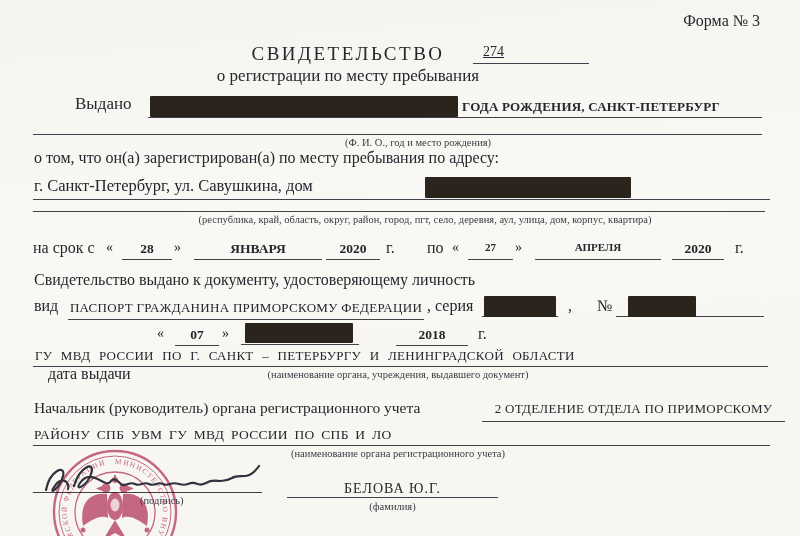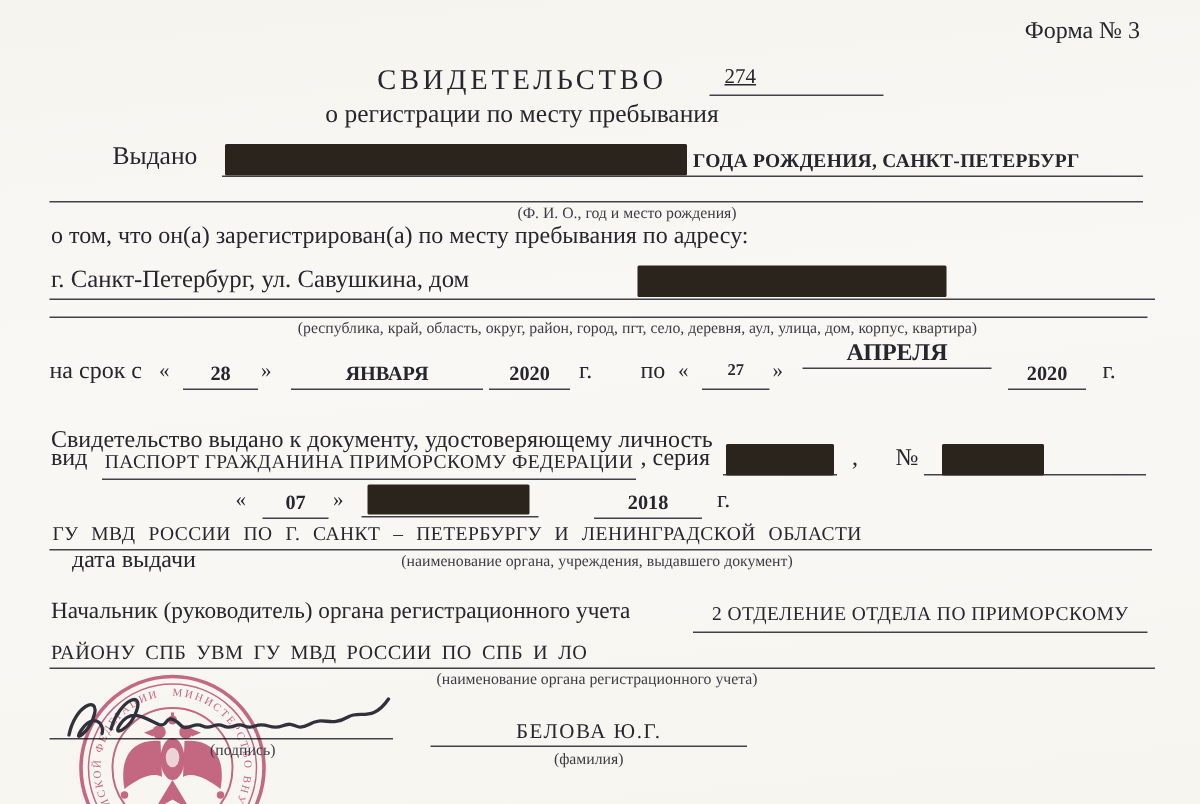"АПРЕЛЯ" div.abs { font-size: 16px -> 11px; top: 224px -> 238px }
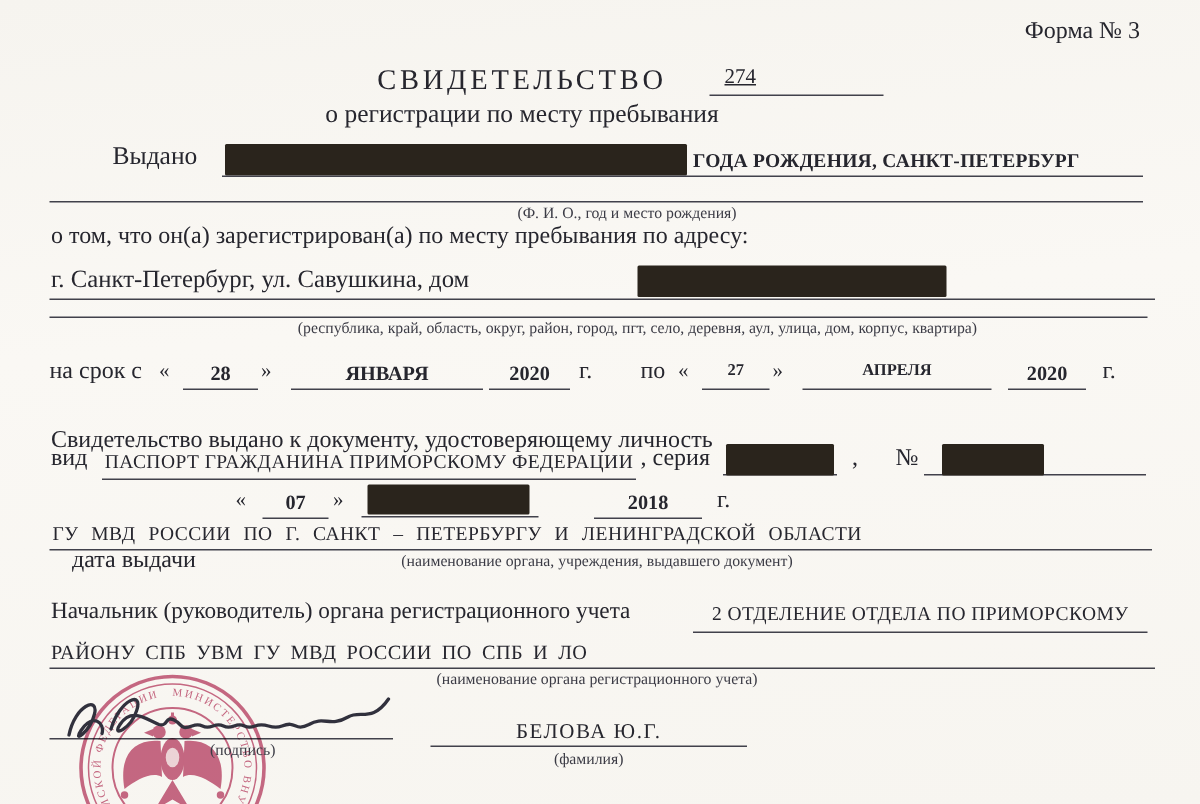"Свидетельство выдано к документу," div.abs { top: 285px -> 271px }
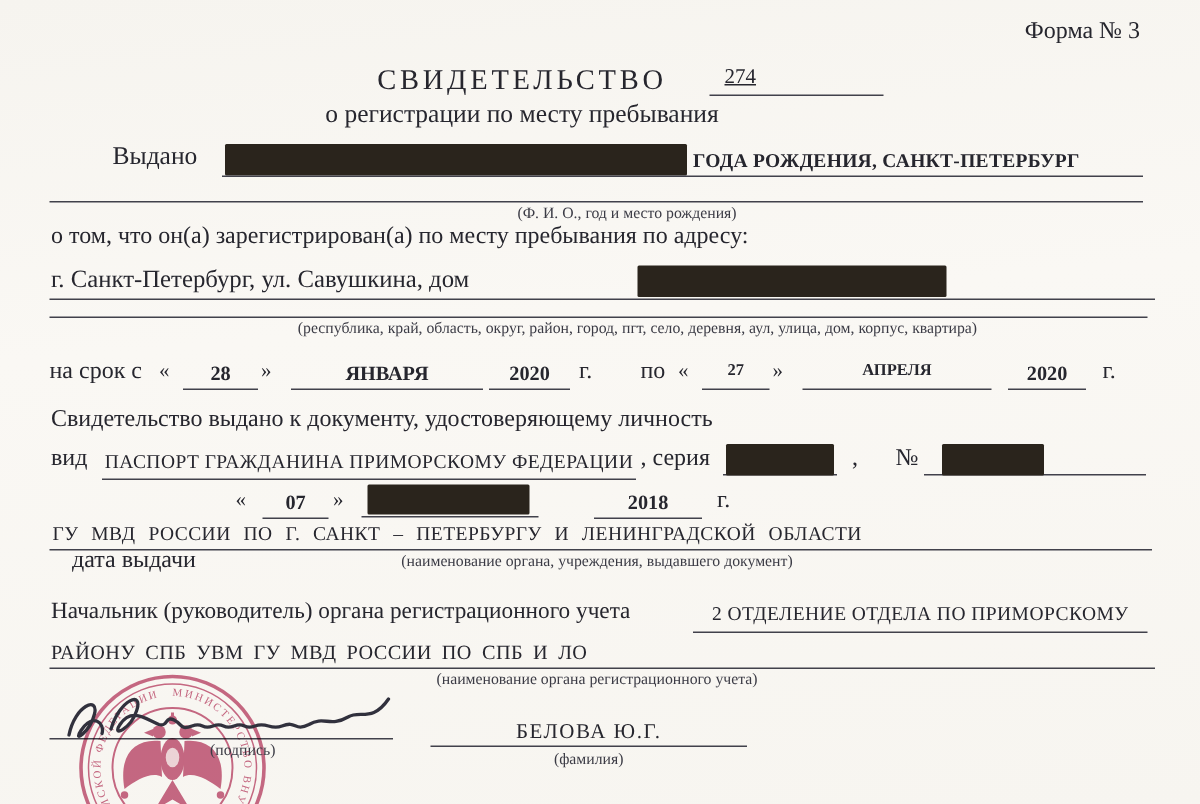"2 ОТДЕЛЕНИЕ ОТДЕЛА ПО ПРИМОРСКОМУ" div.abs { left: 462px -> 482px }
